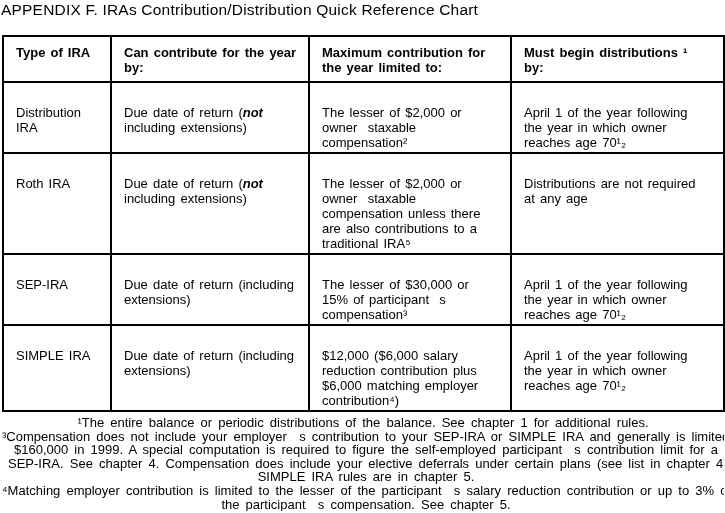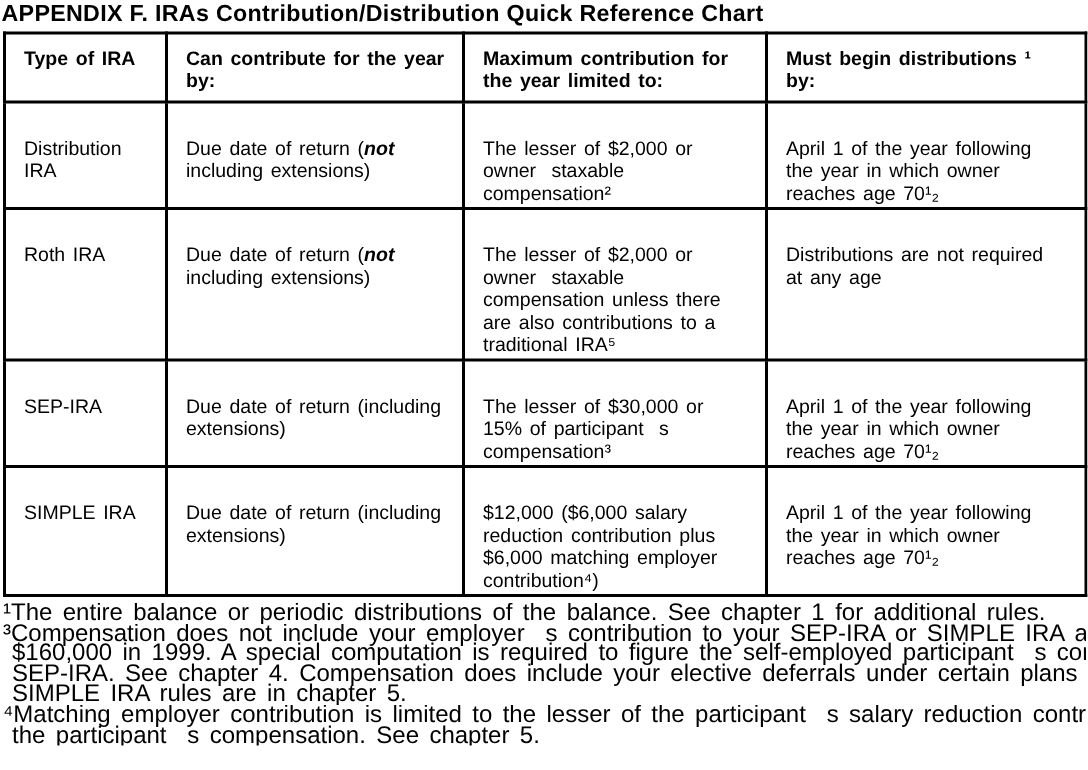"APPENDIX F. IRAs" .doc-title { font-weight: bold -> normal; margin: 0 0 3px 0 -> 0 0 17px 0 }
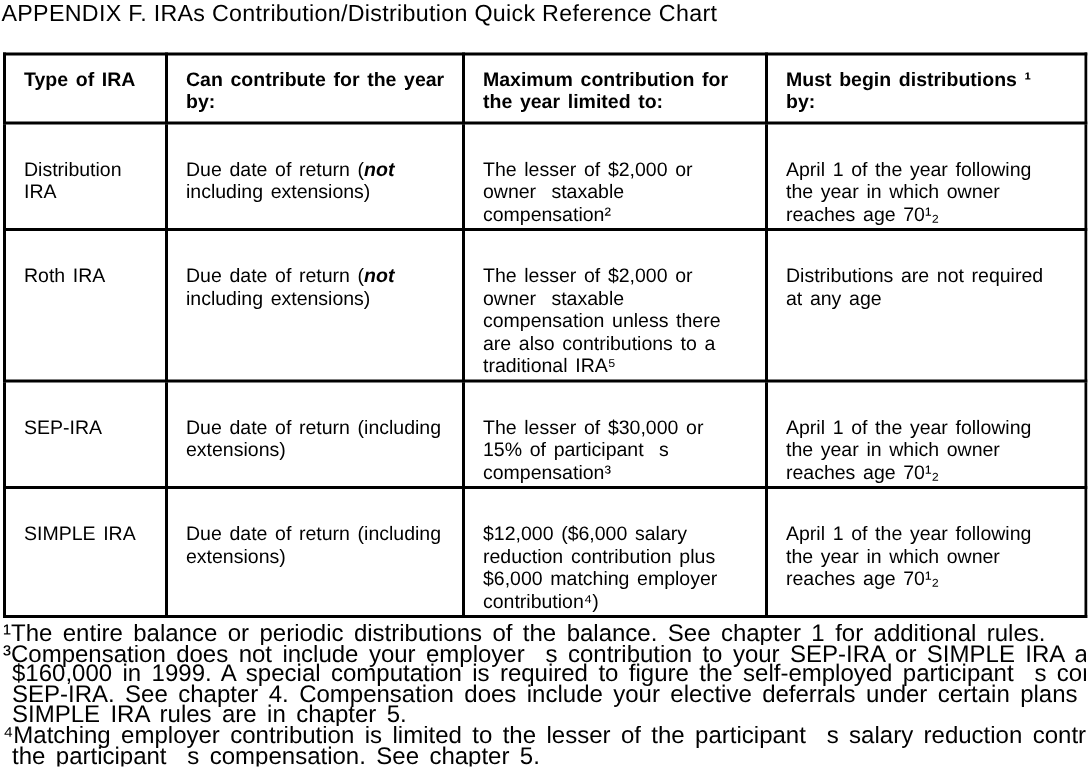"¹The entire balance or periodic" .footnotes { font-size: 16px -> 13px; text-align: none -> center }
